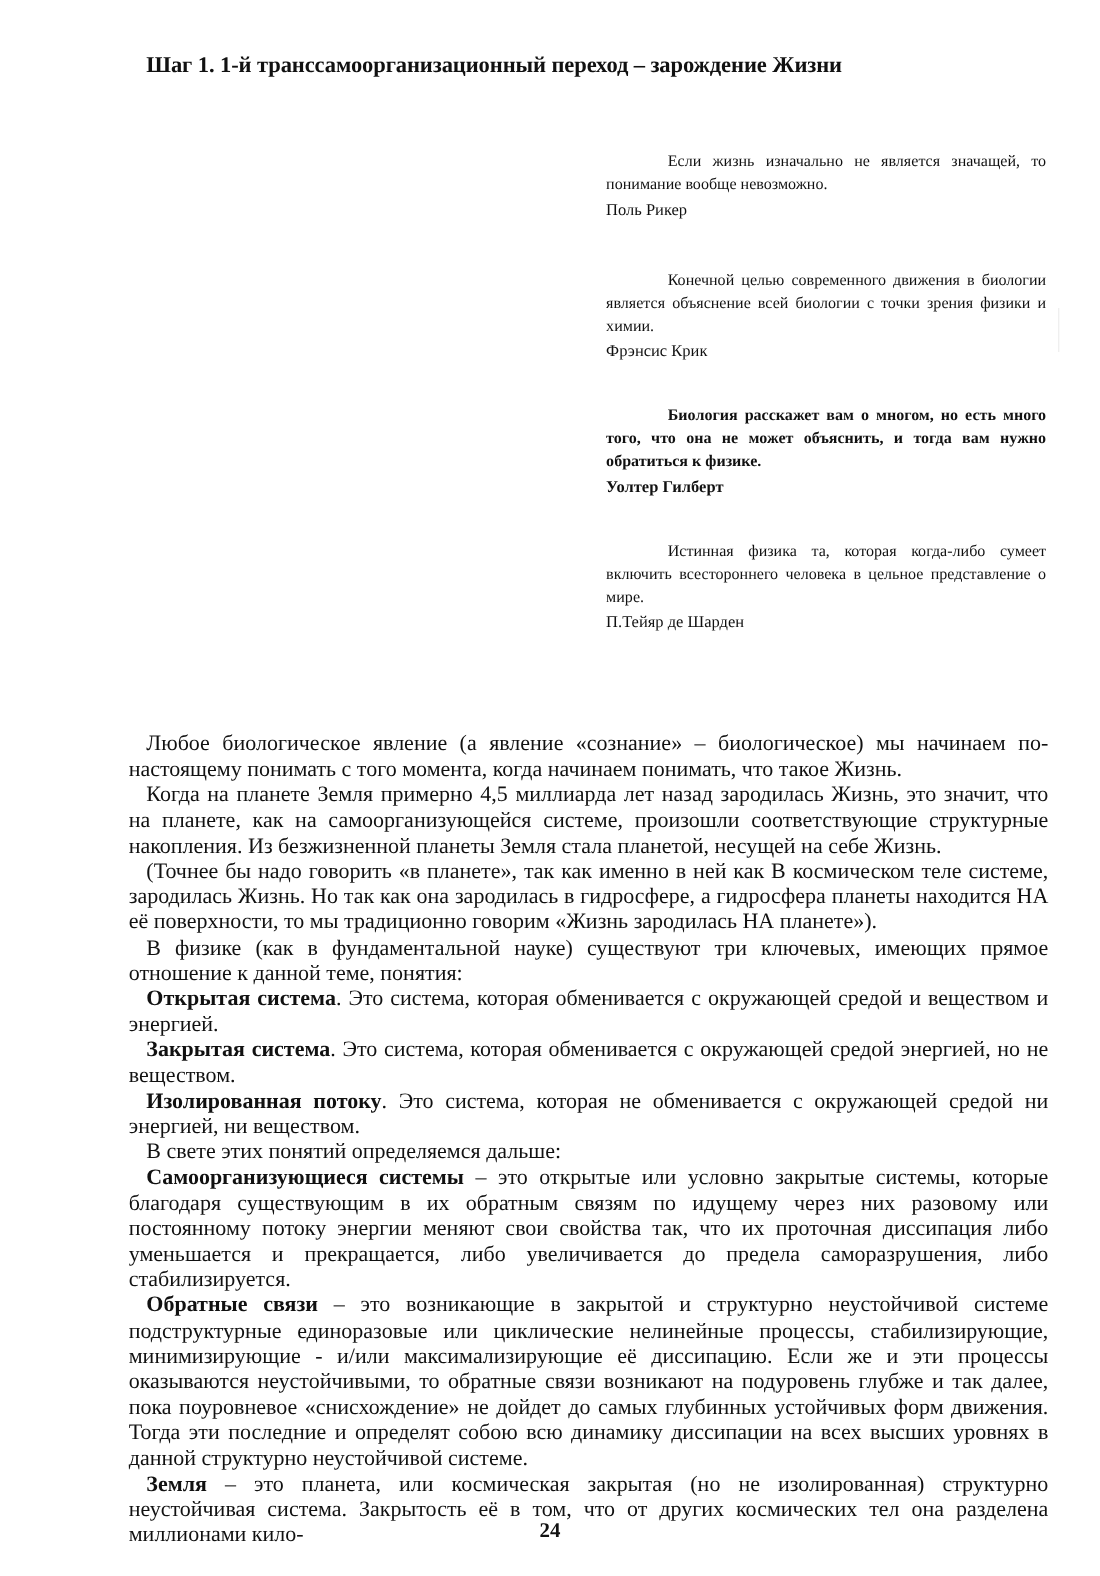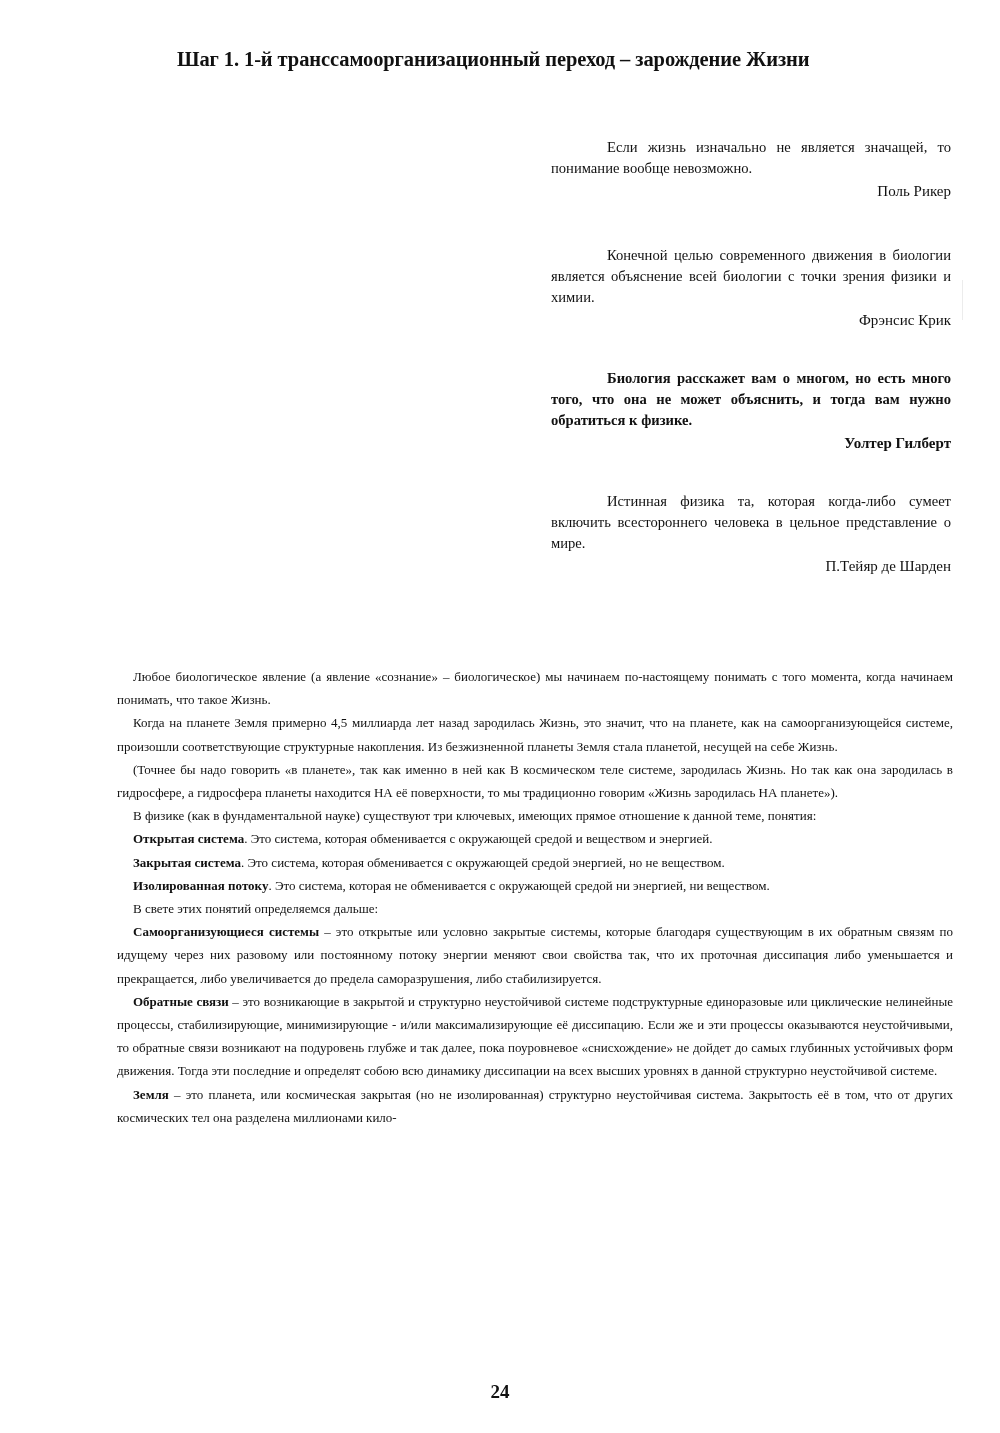"Шаг 1. 1-й транссамоорганизационный" .title { margin-left: 44px -> none }
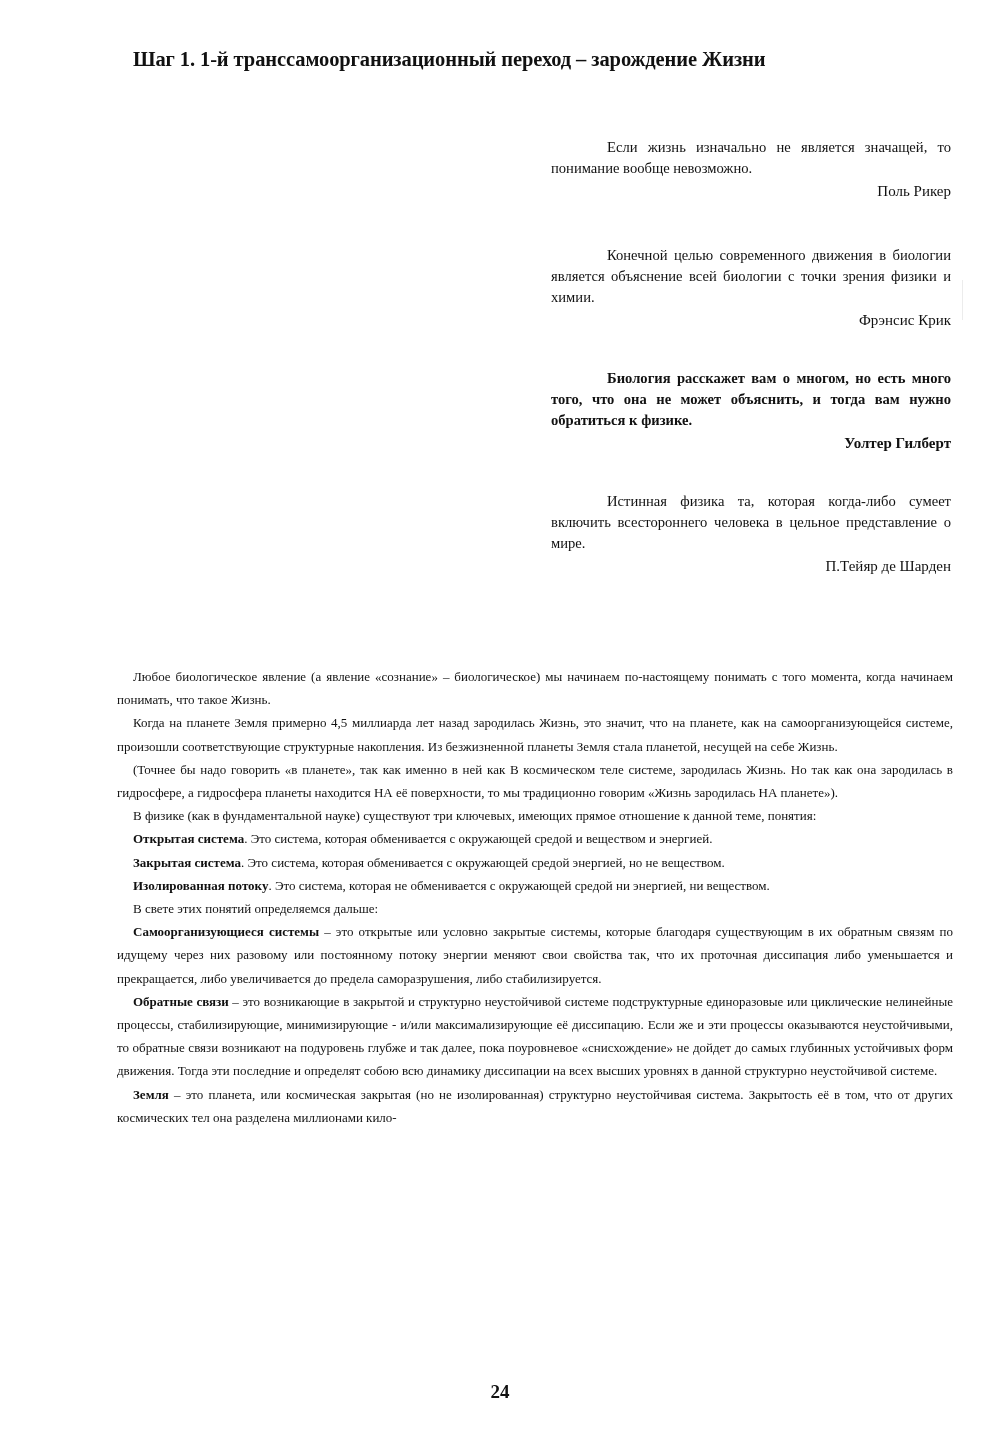"Поль Рикер" .epigraph .a { text-align: right -> none }
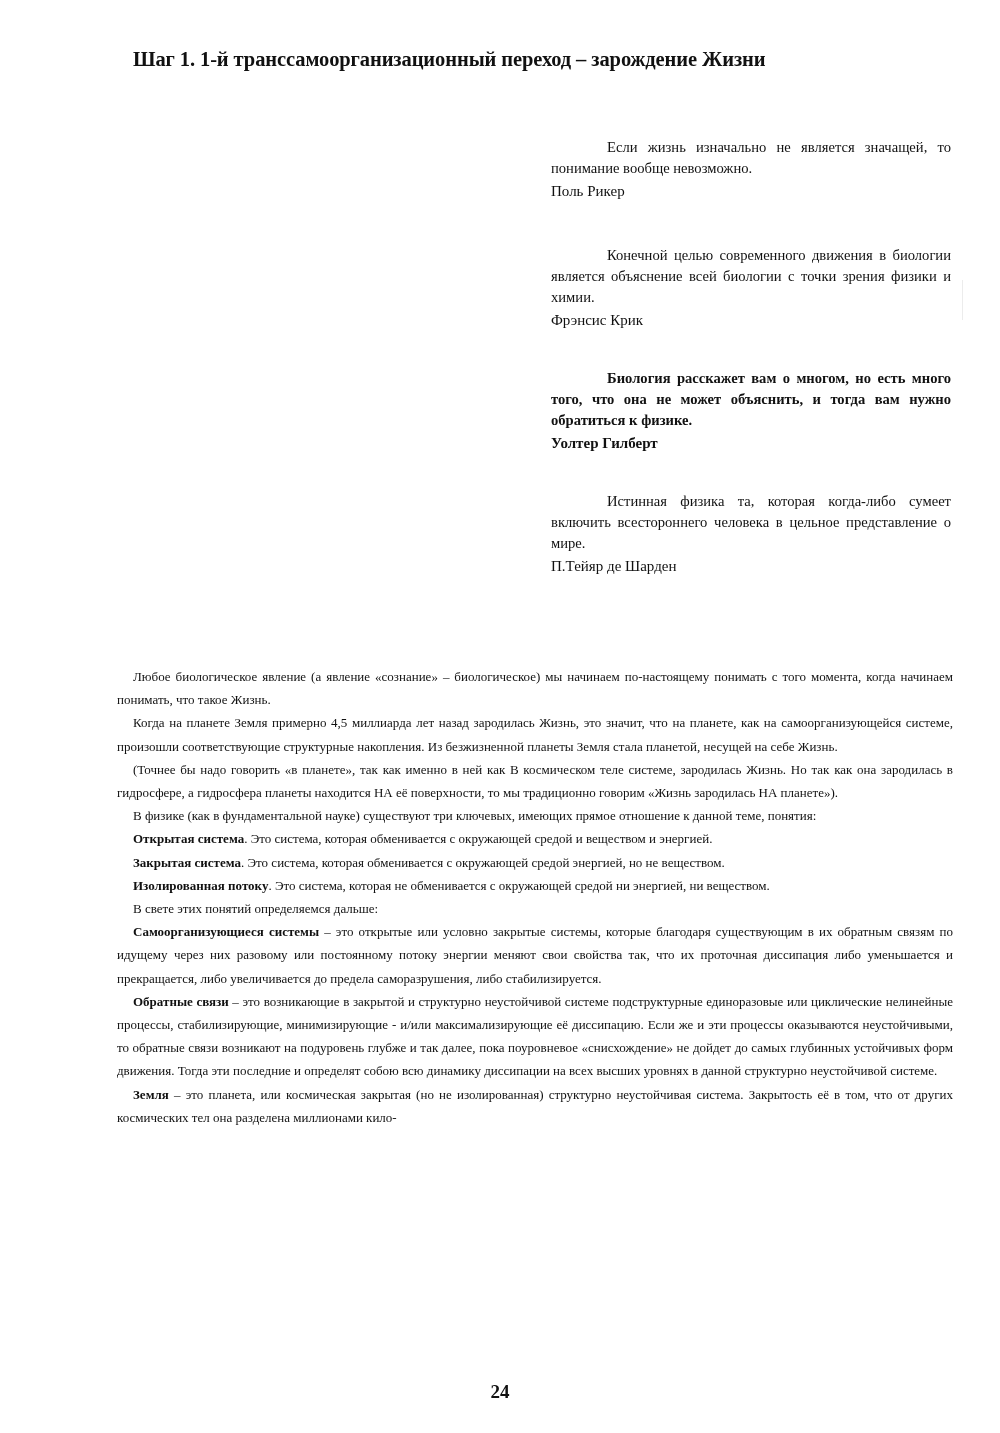"Любое биологическое явление (а явление" .body { font-size: 13px -> 20px }
